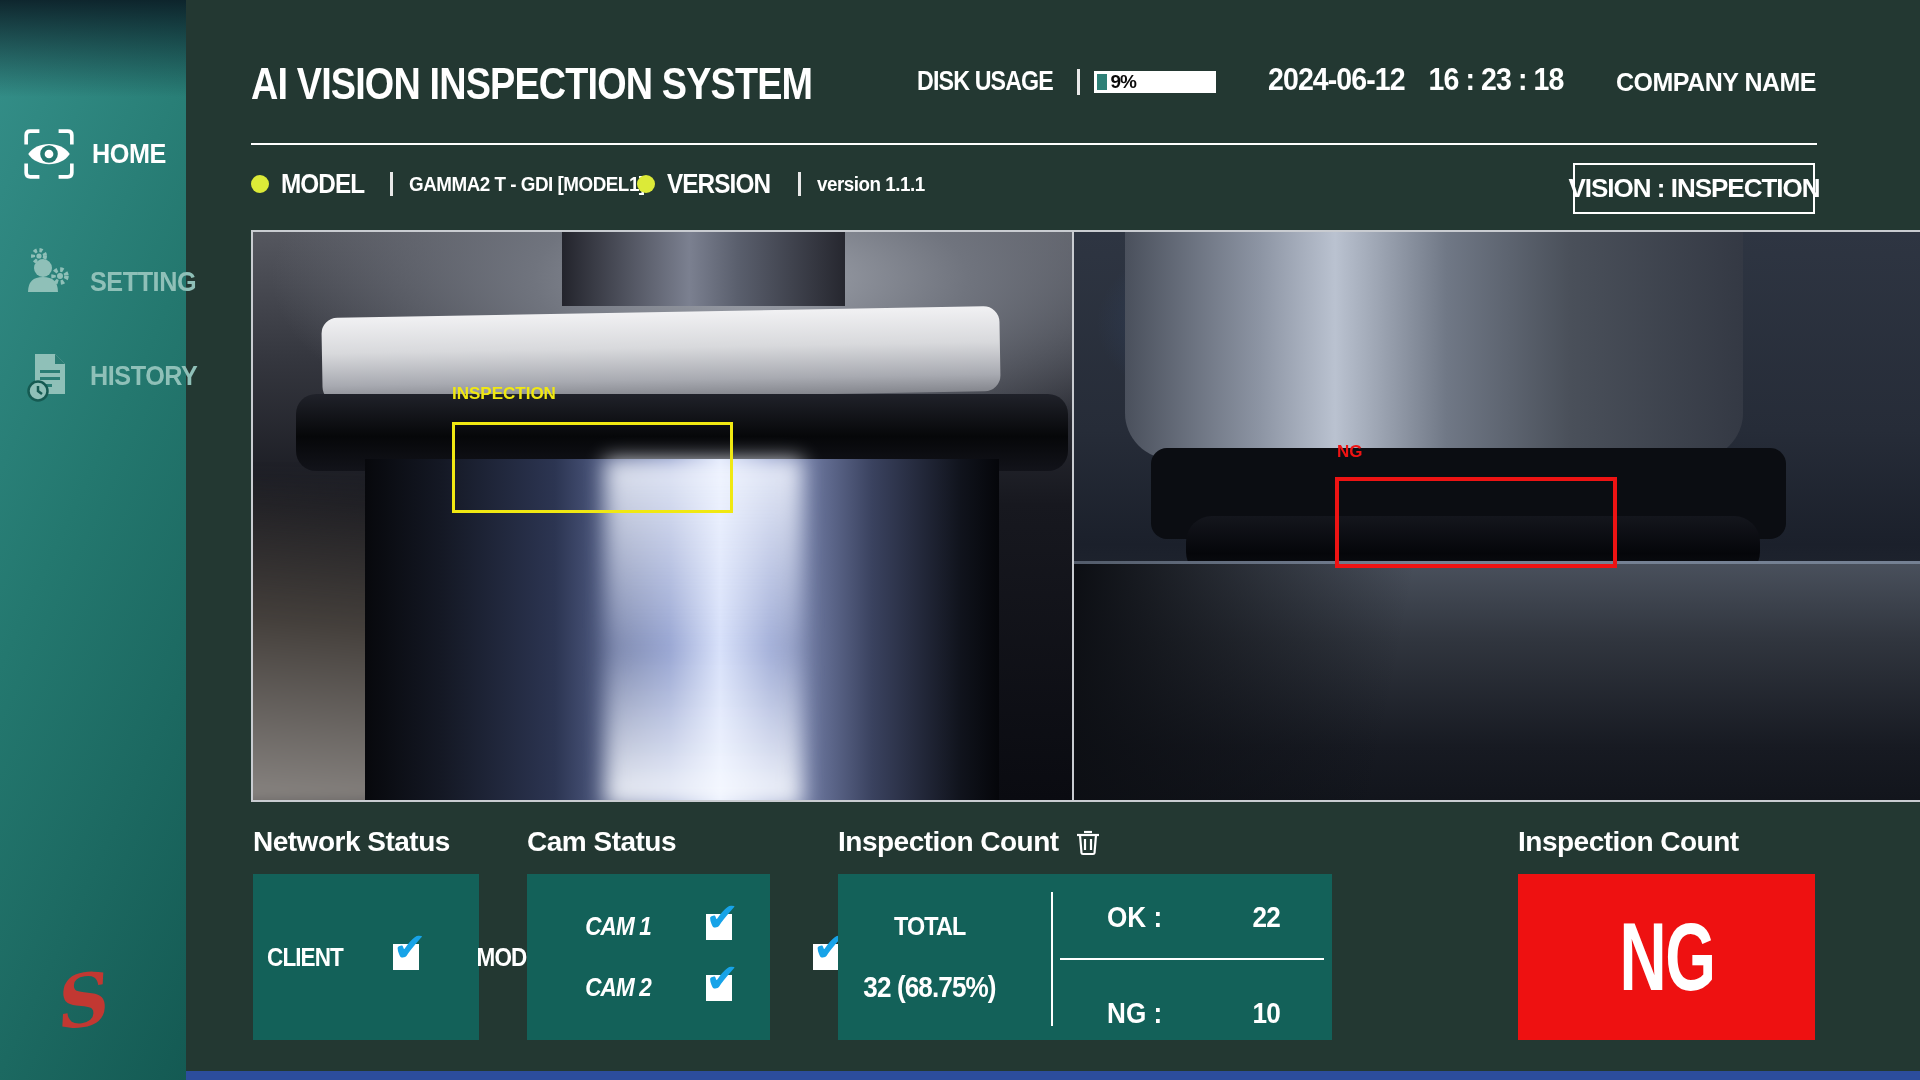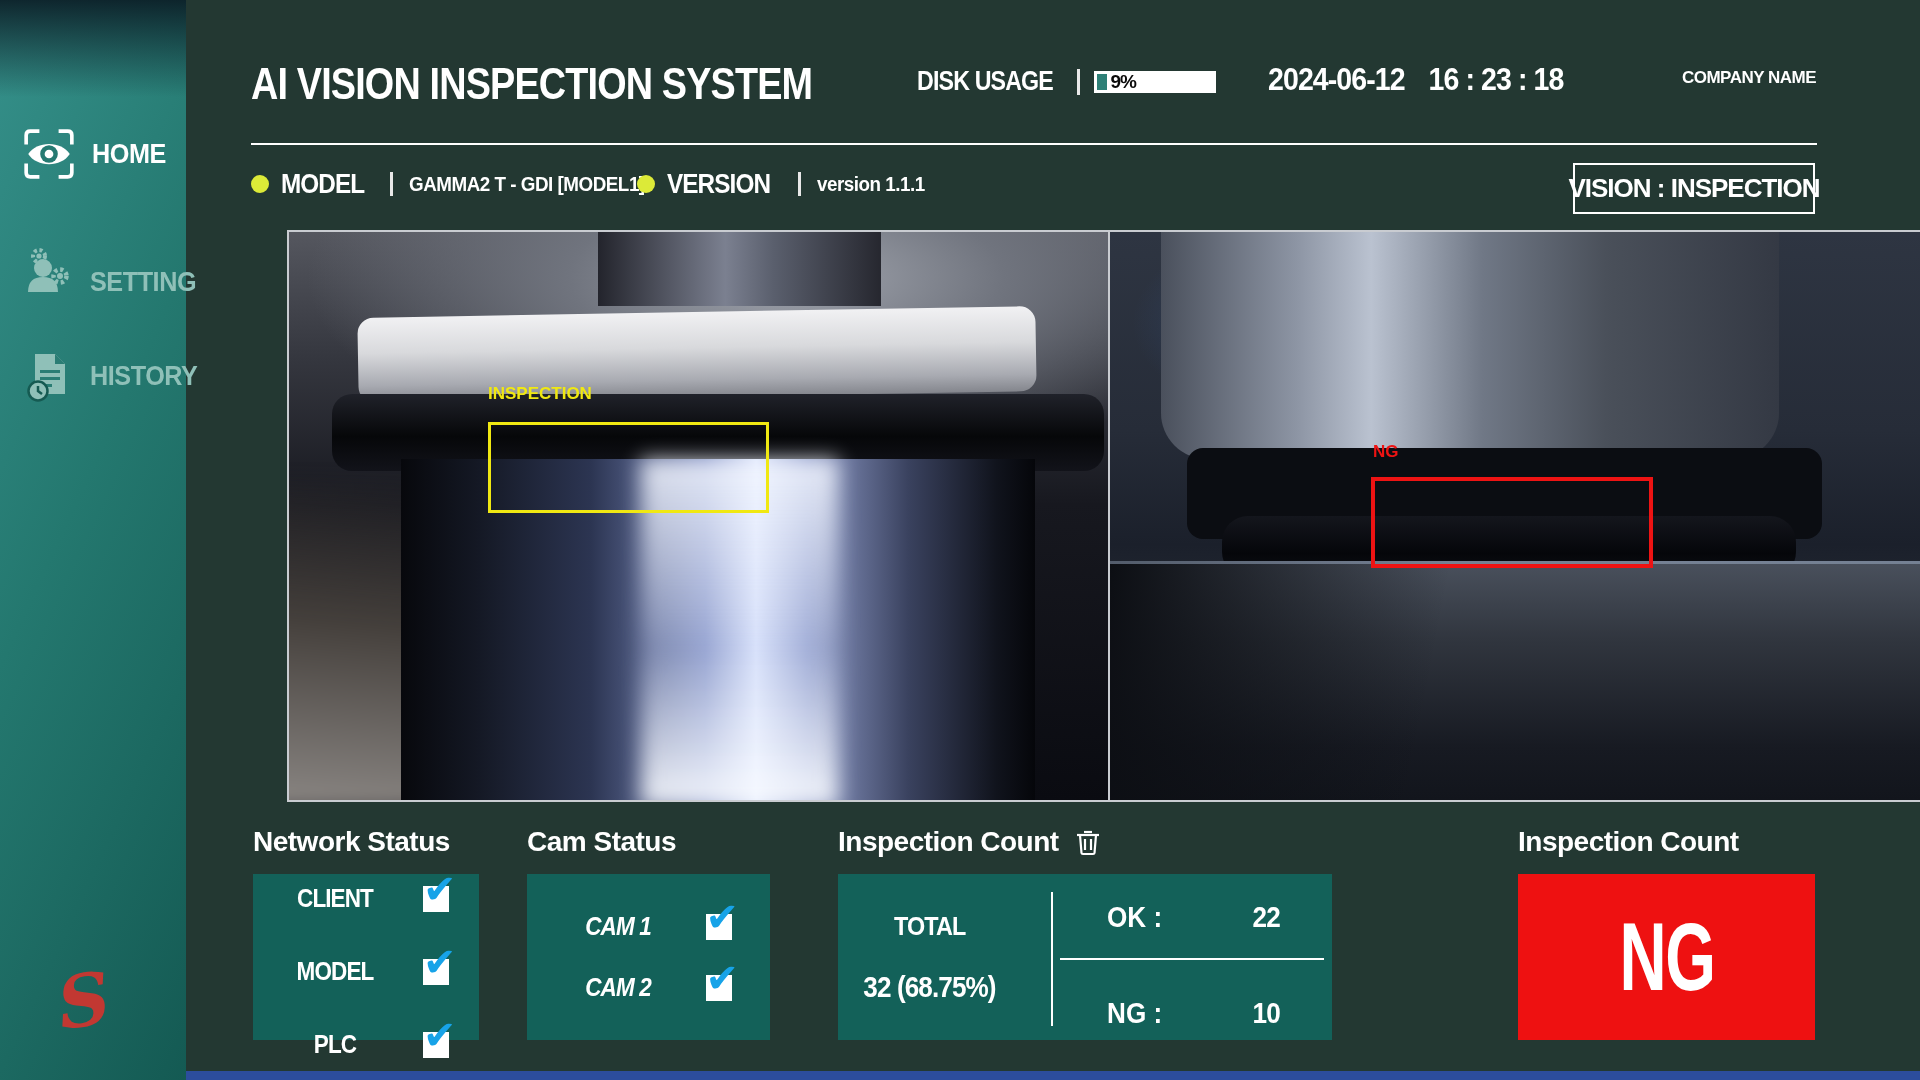"COMPANY NAME" .company { font-size: 17px -> 25px }
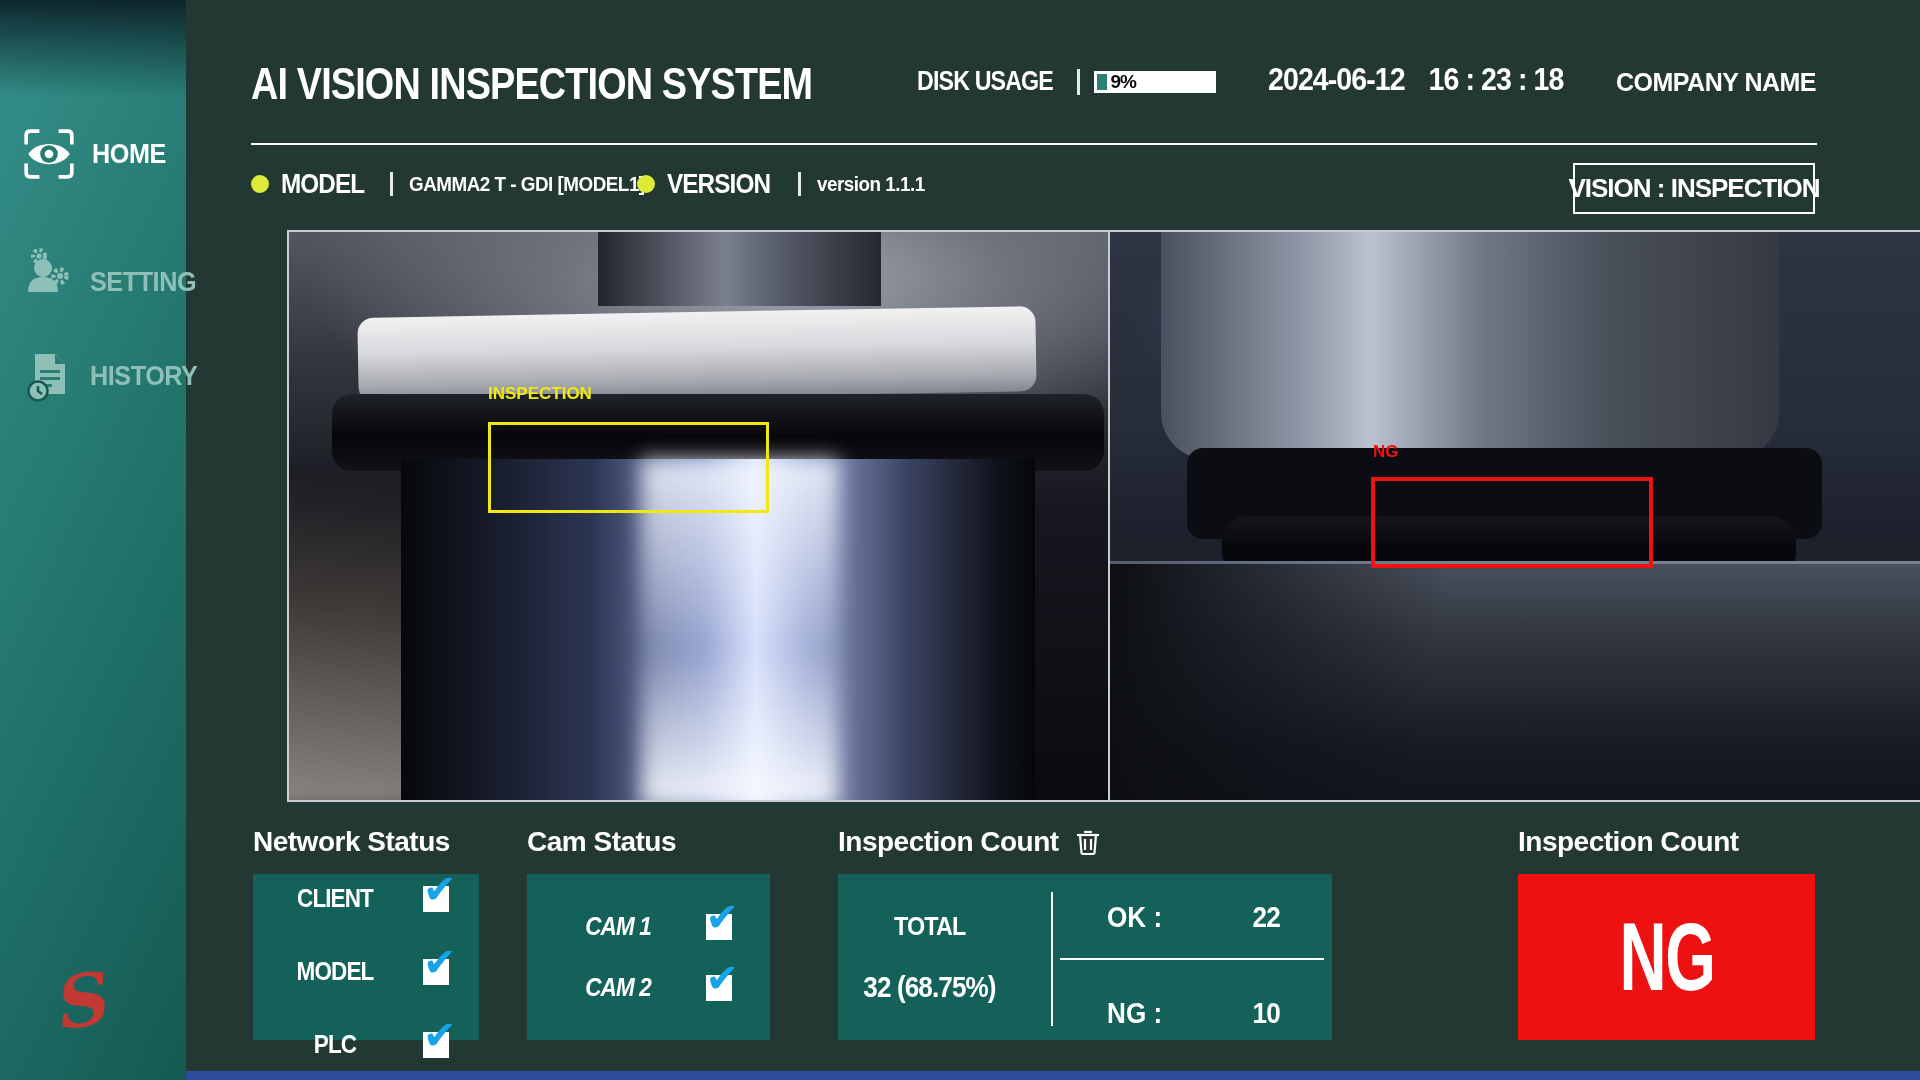"INSPECTION" .cam-panel { margin-left: 36px -> none }
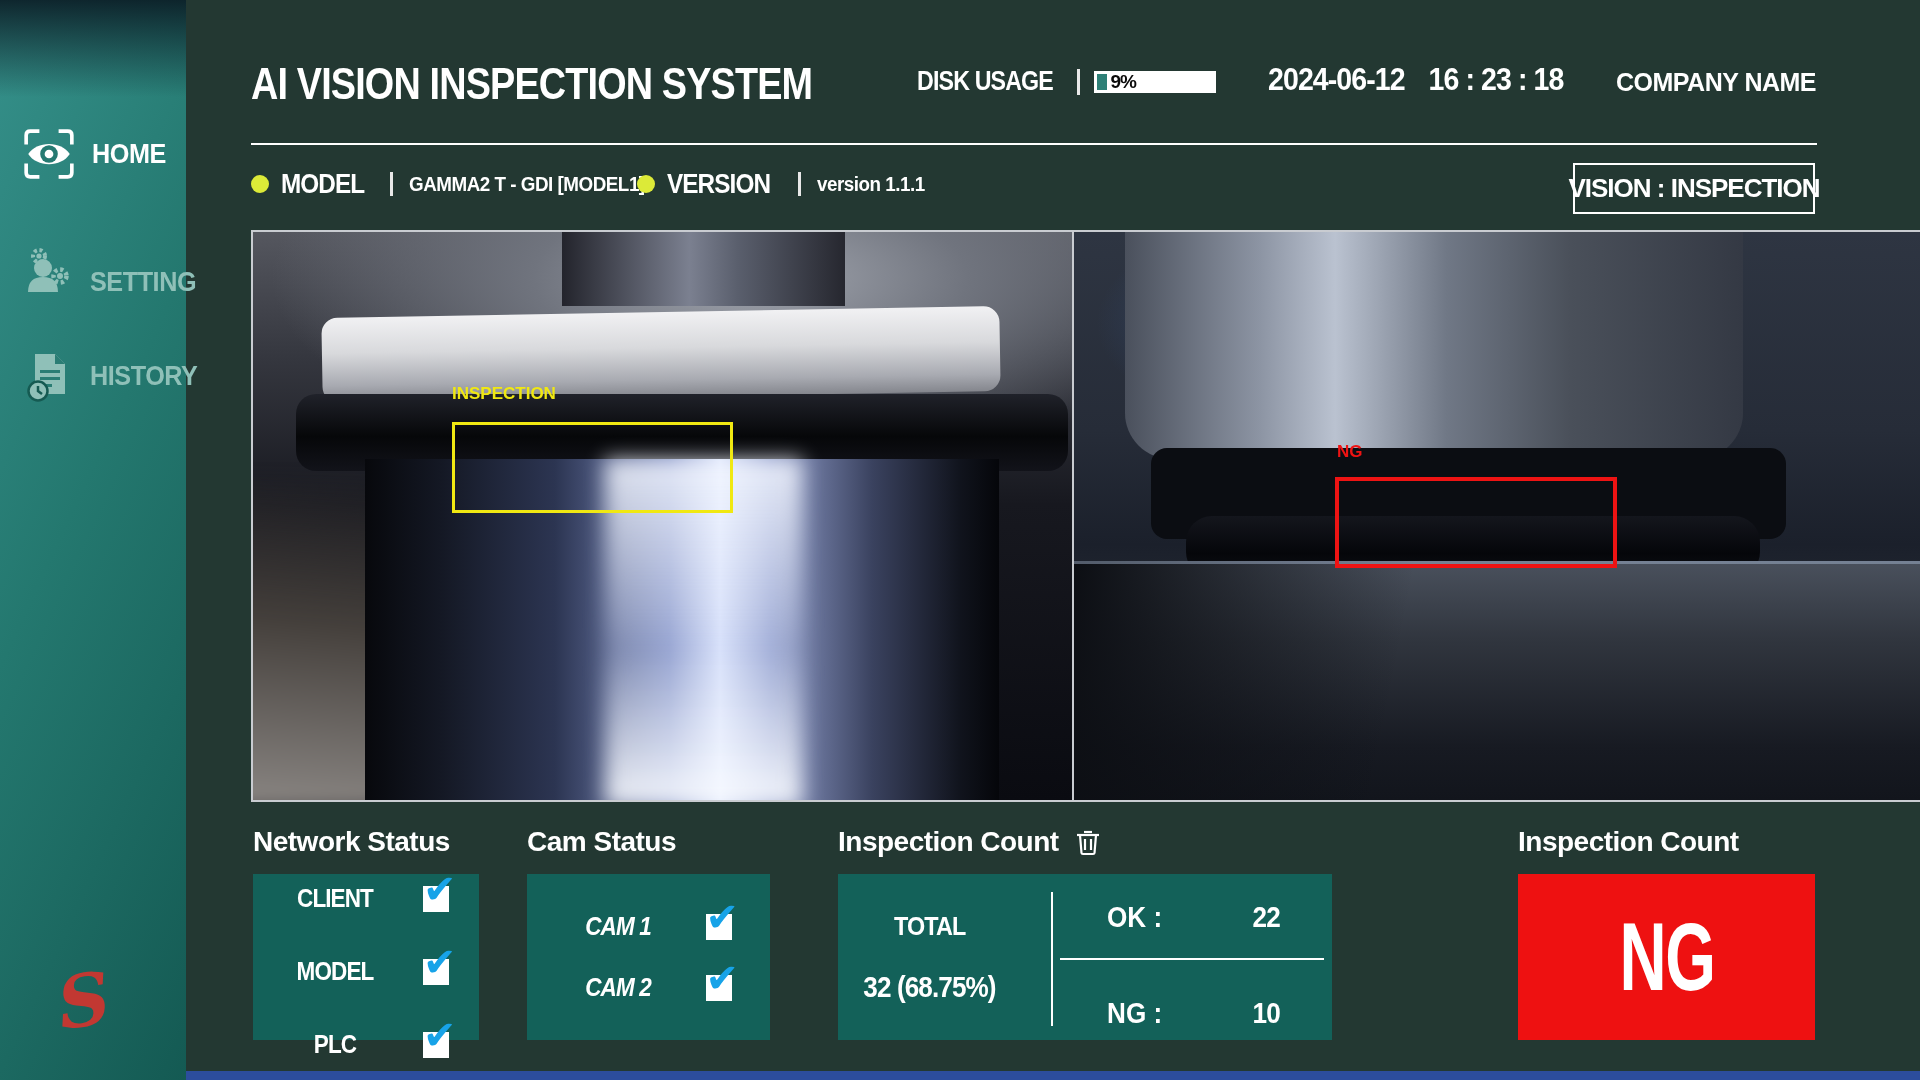"CLIENT" .p-network { flex-direction: column -> none }
